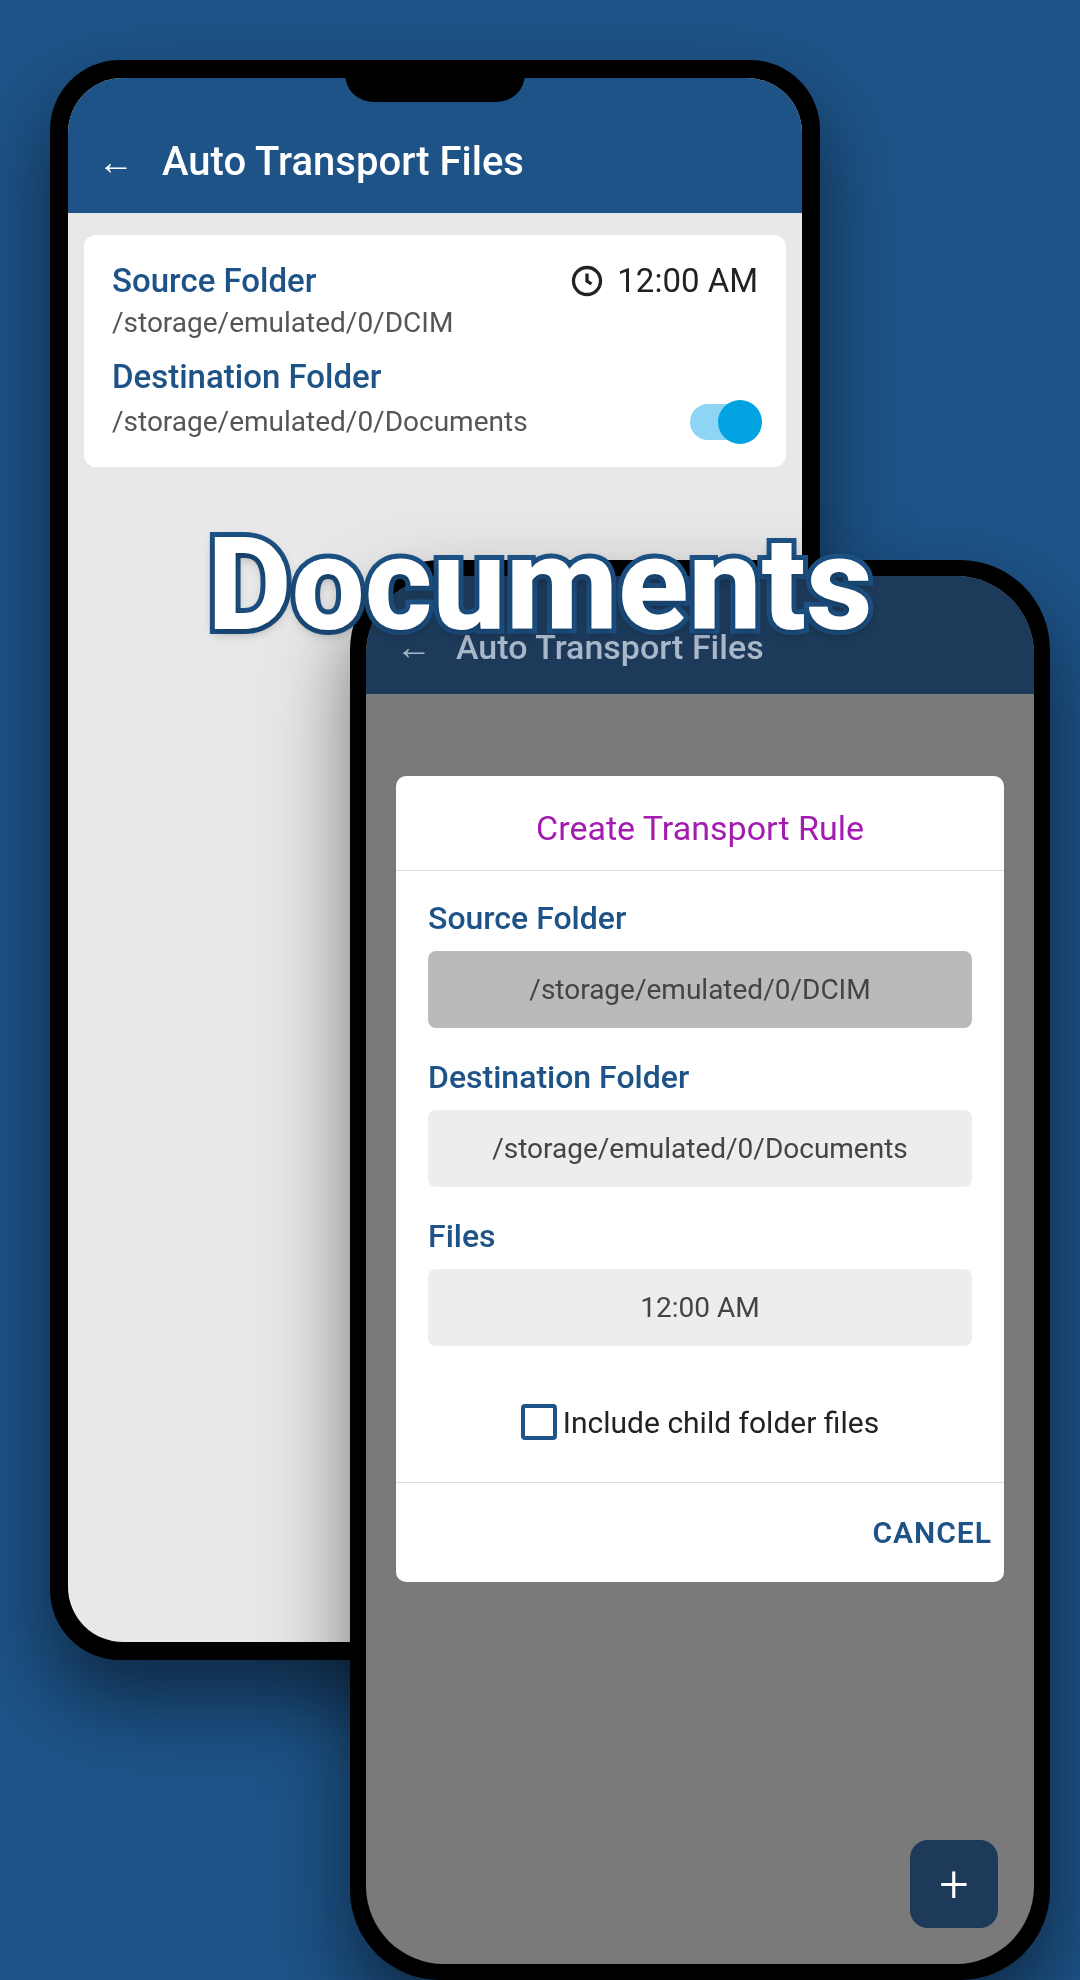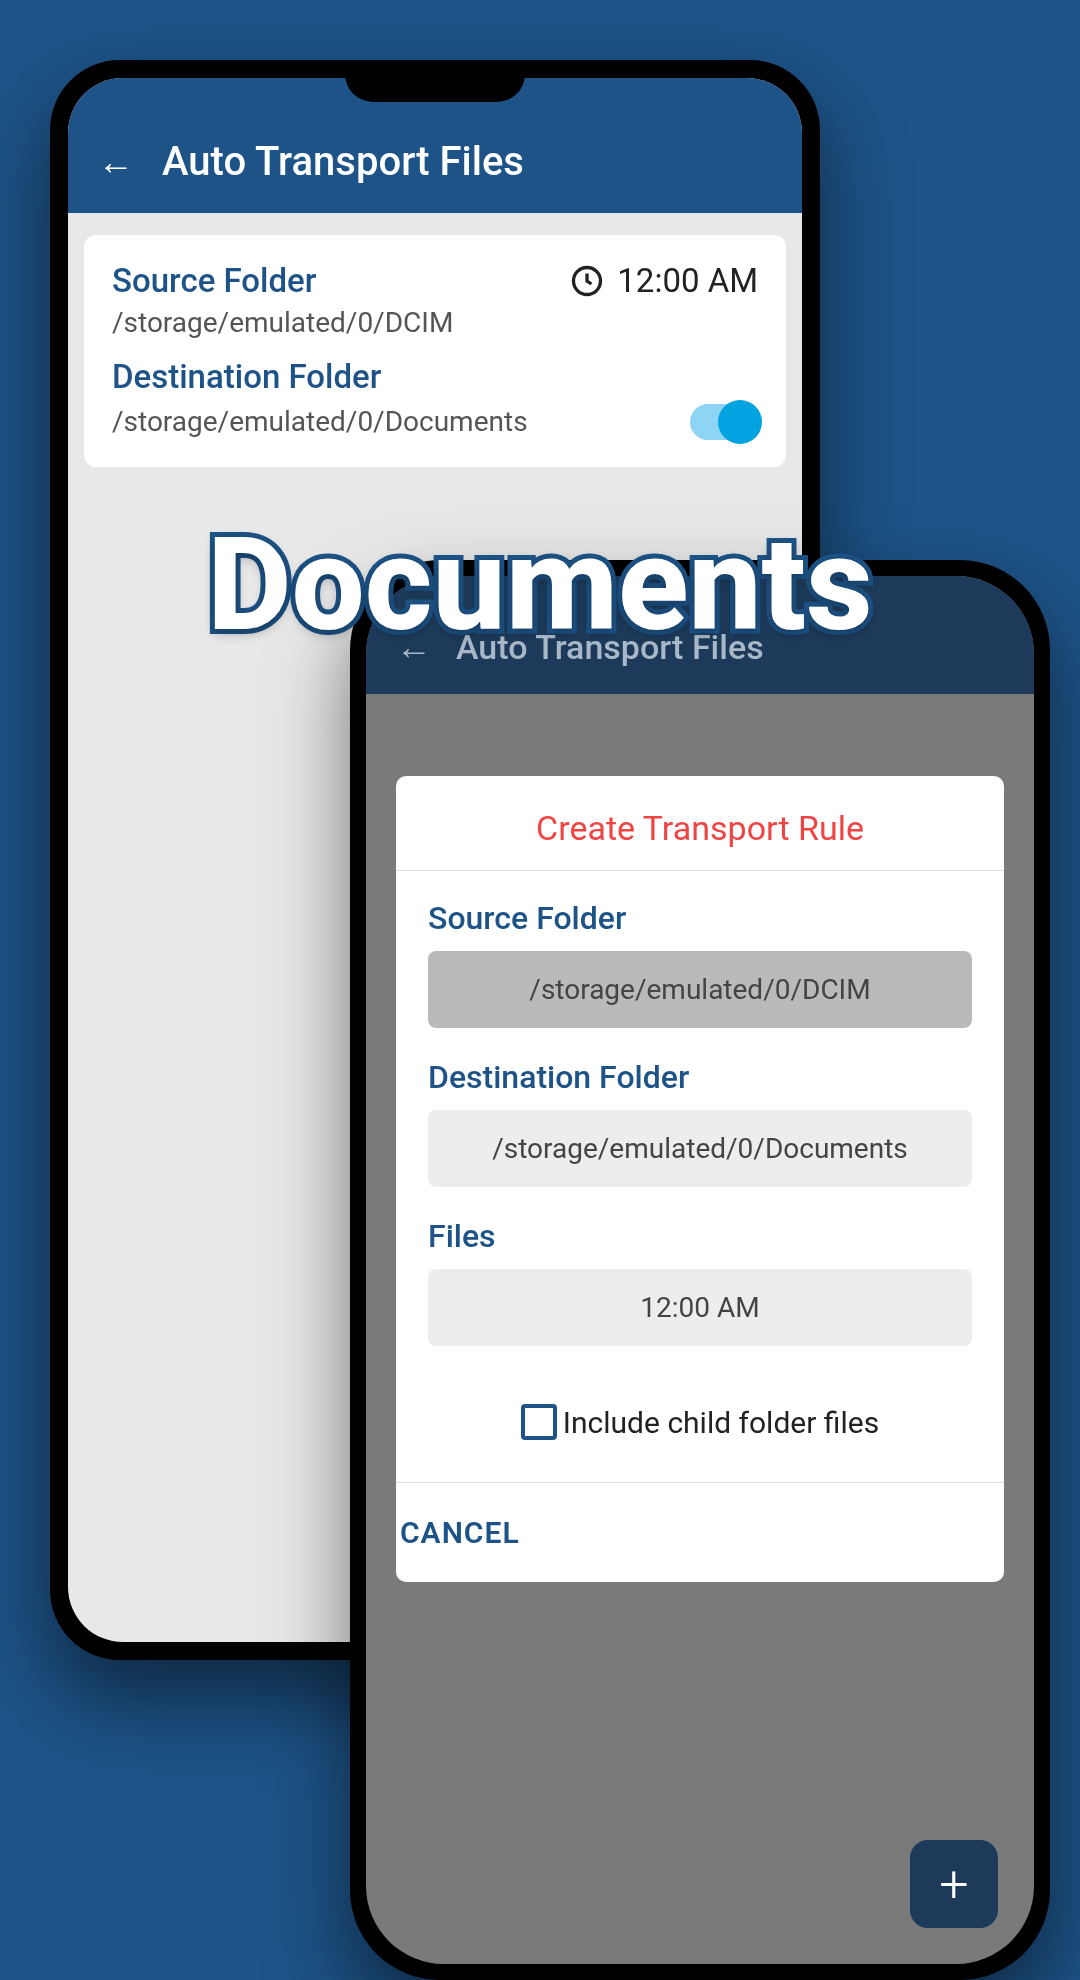"Create Transport Rule" .dialog-title { color: #ef4444 -> #a21caf }
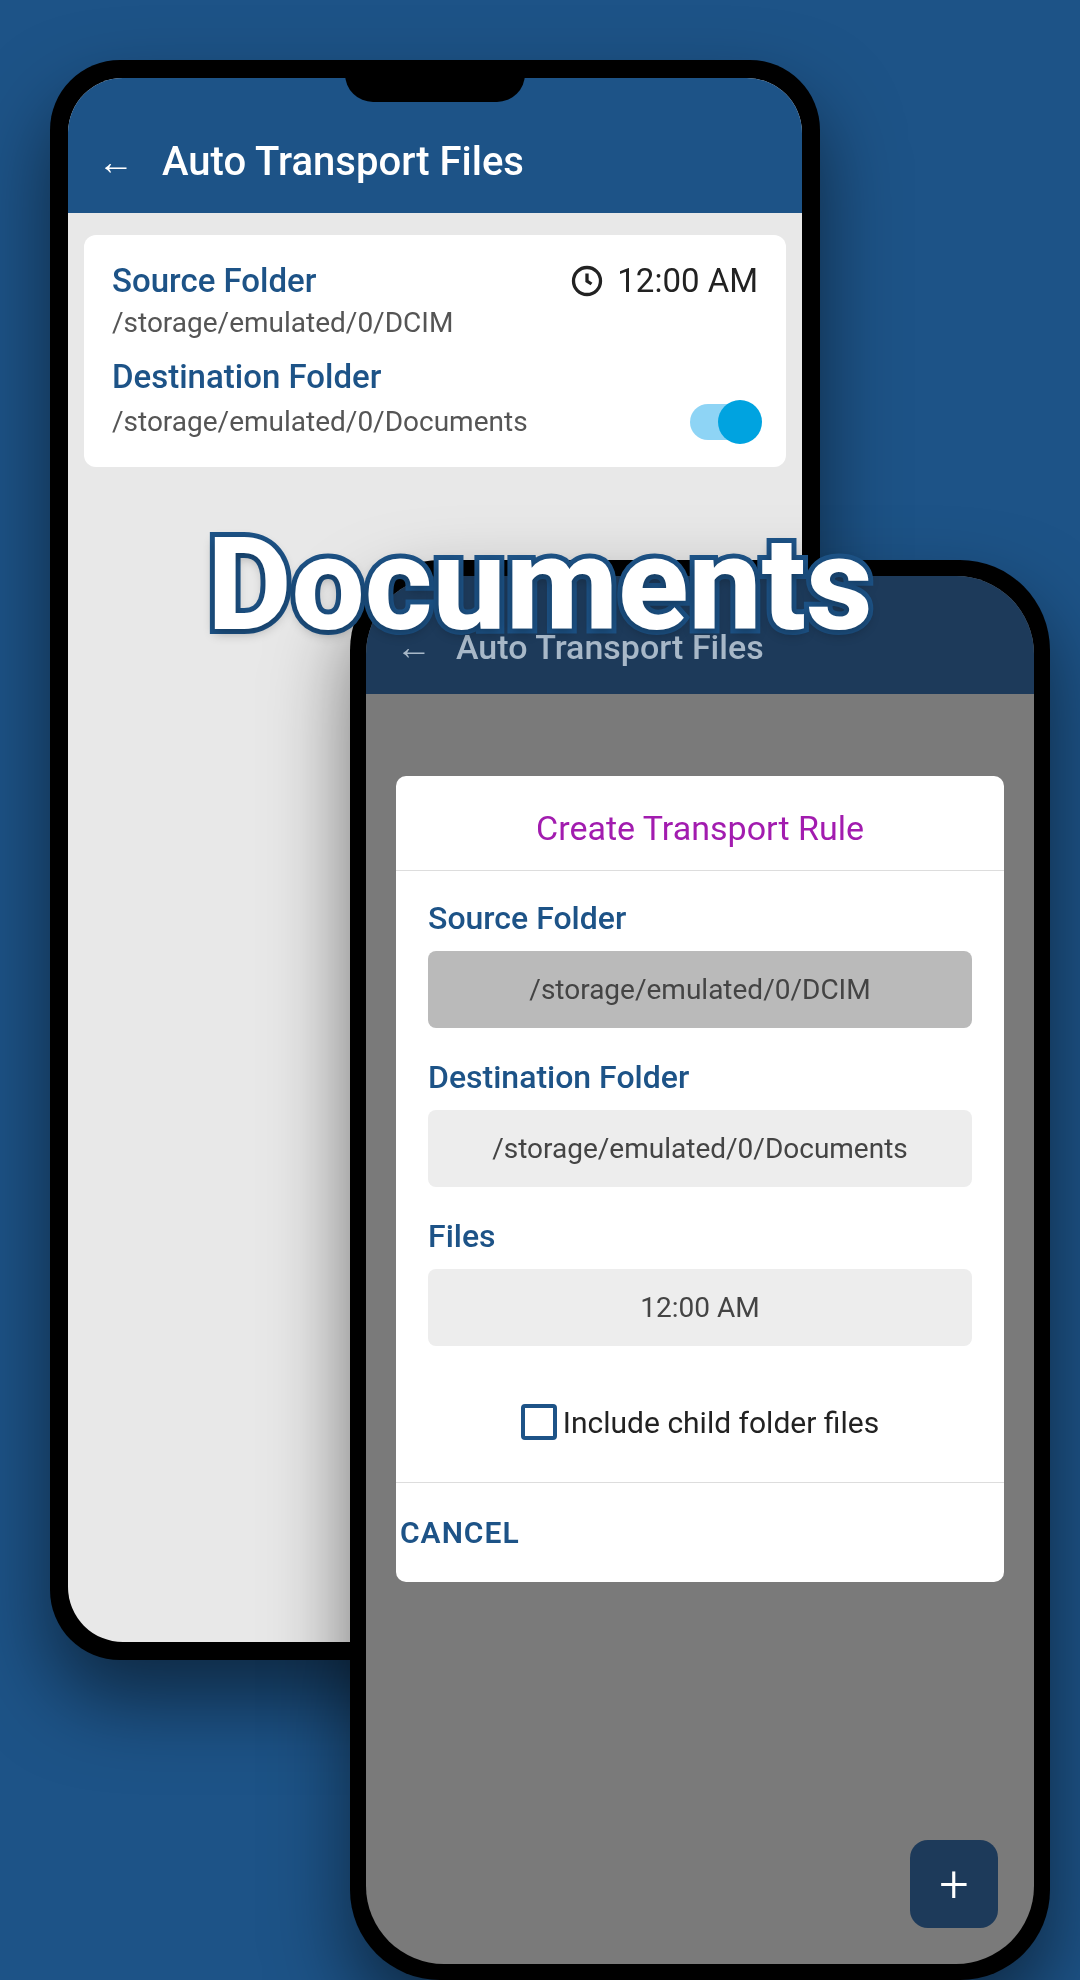"CANCEL" .dialog-btn { padding: 32px 4px -> 32px 12px; text-align: left -> right }
